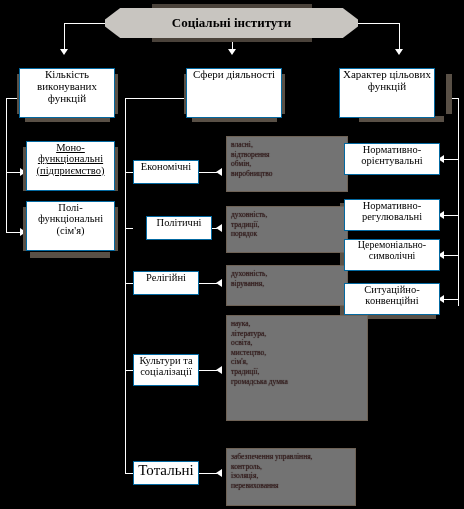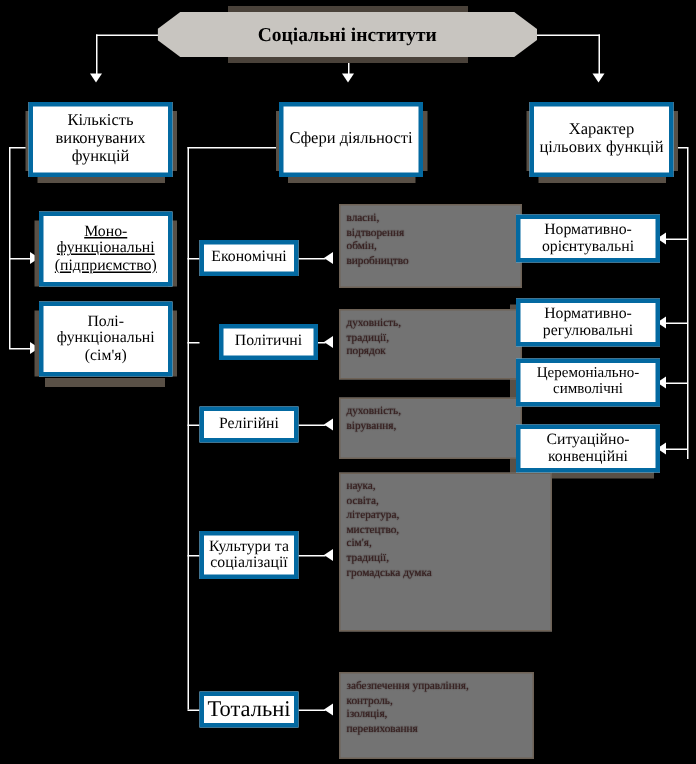"Кількість виконуваних функцій" .box { align-items: center -> none; border: 3px solid #0369a1 -> 1px solid #0369a1 }
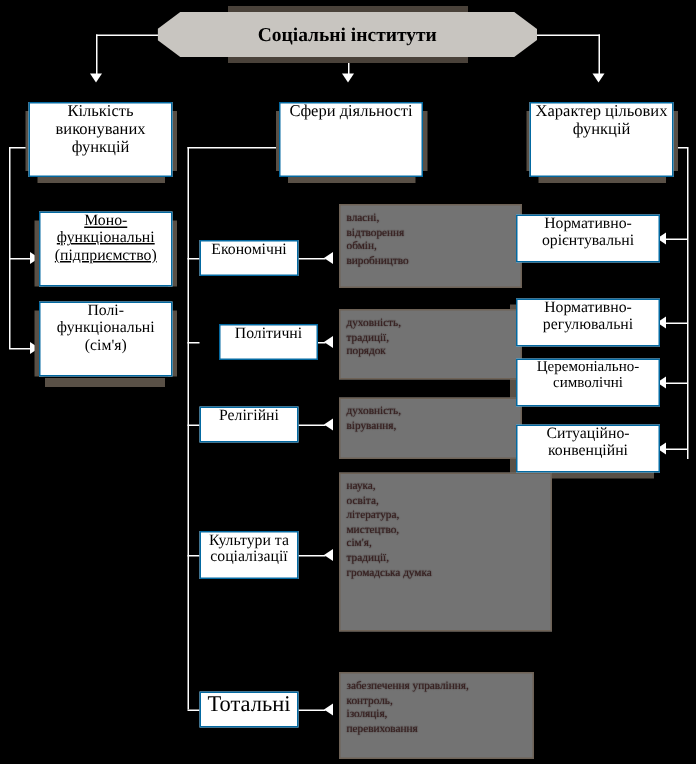"Характер цільових функцій" div.box { left: 353px -> 339px }
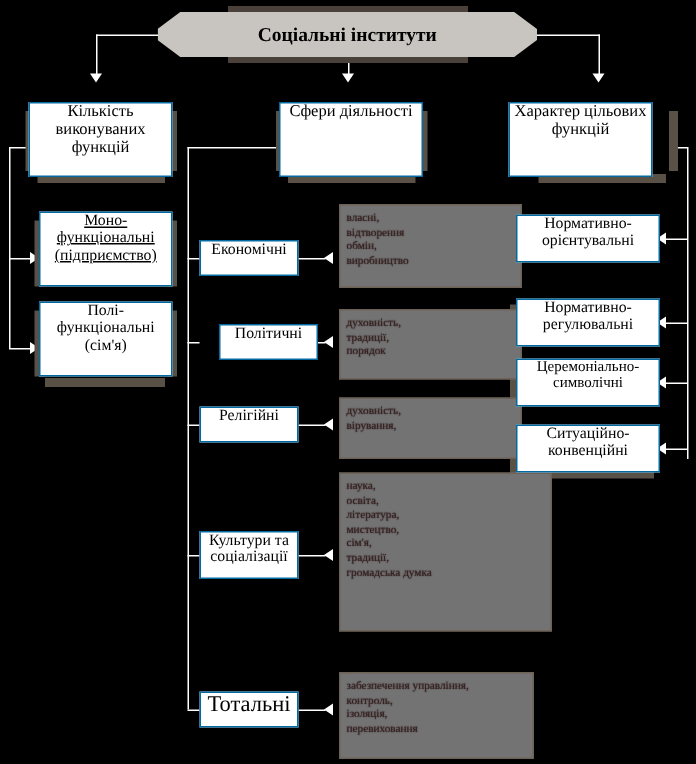"освіта," span.dl { order: before "література," -> after "література," }
